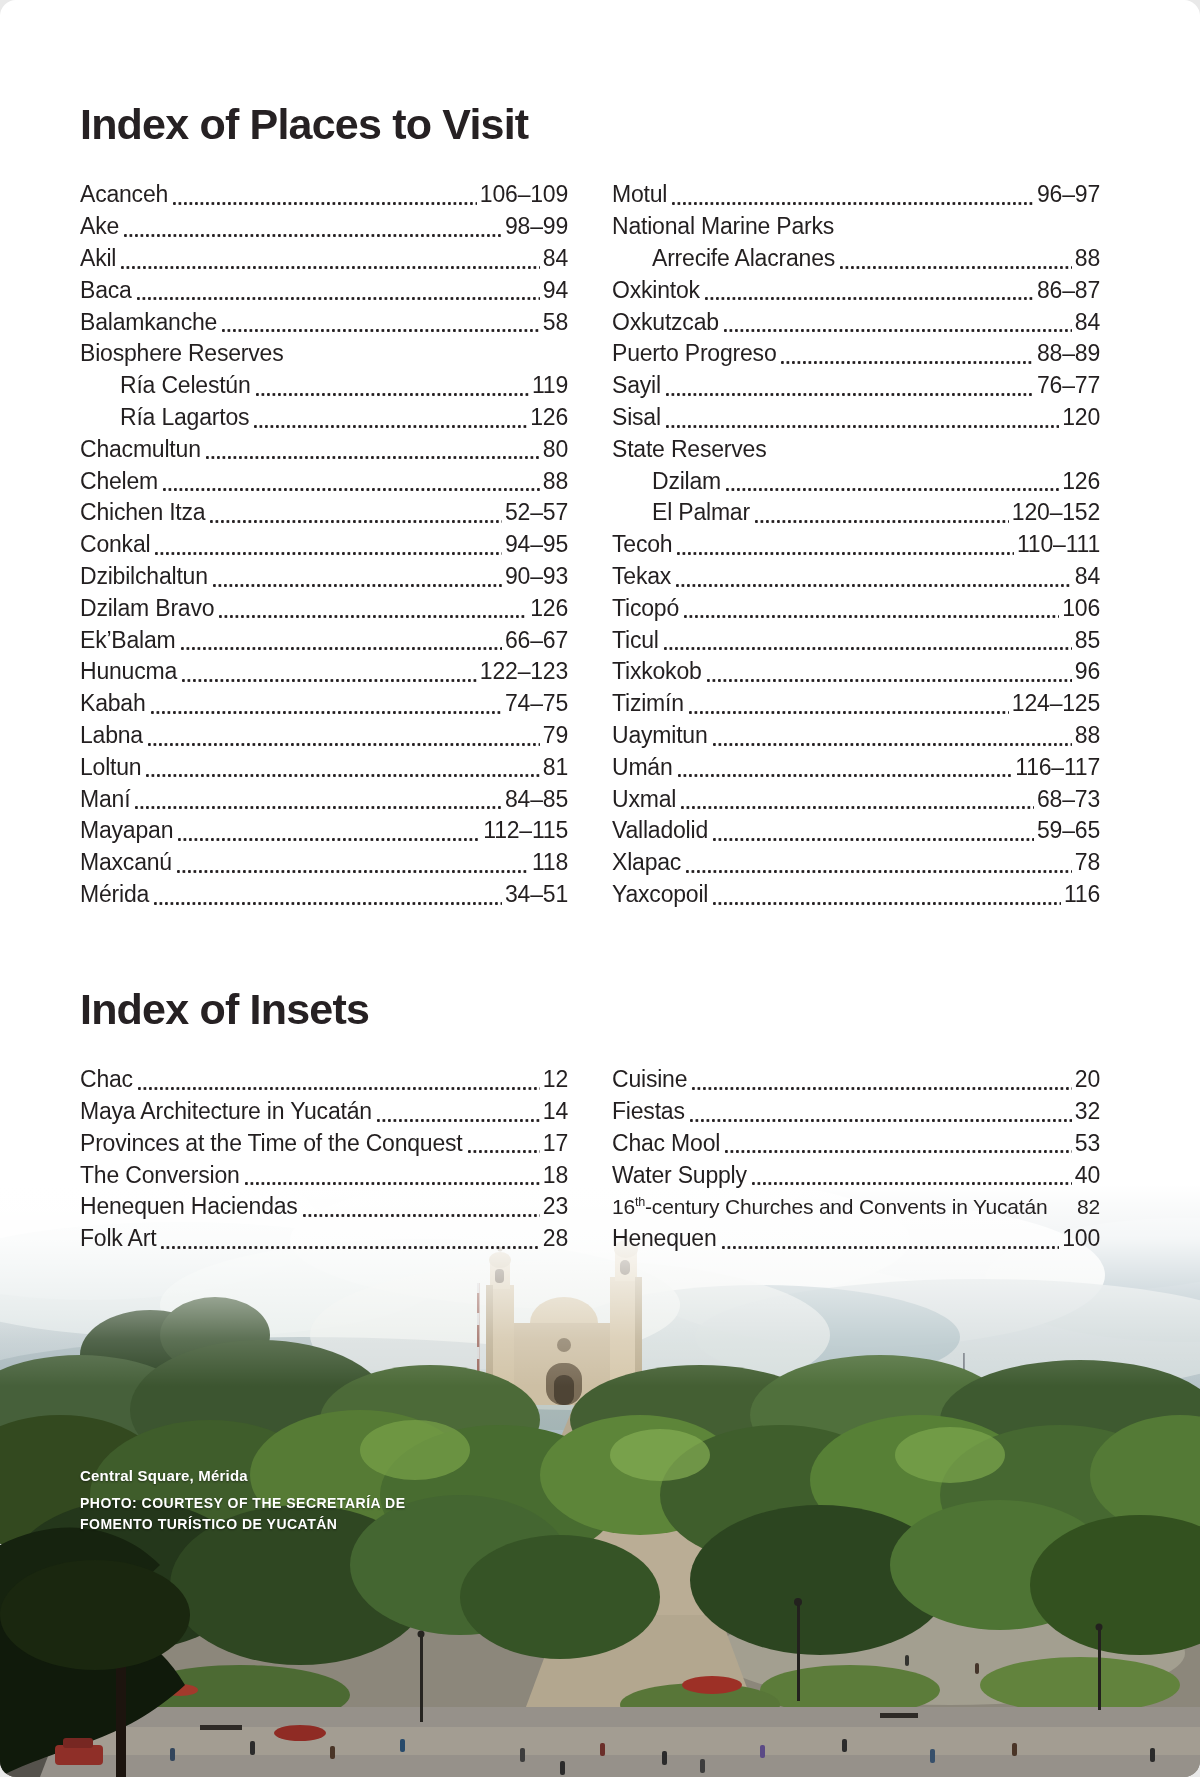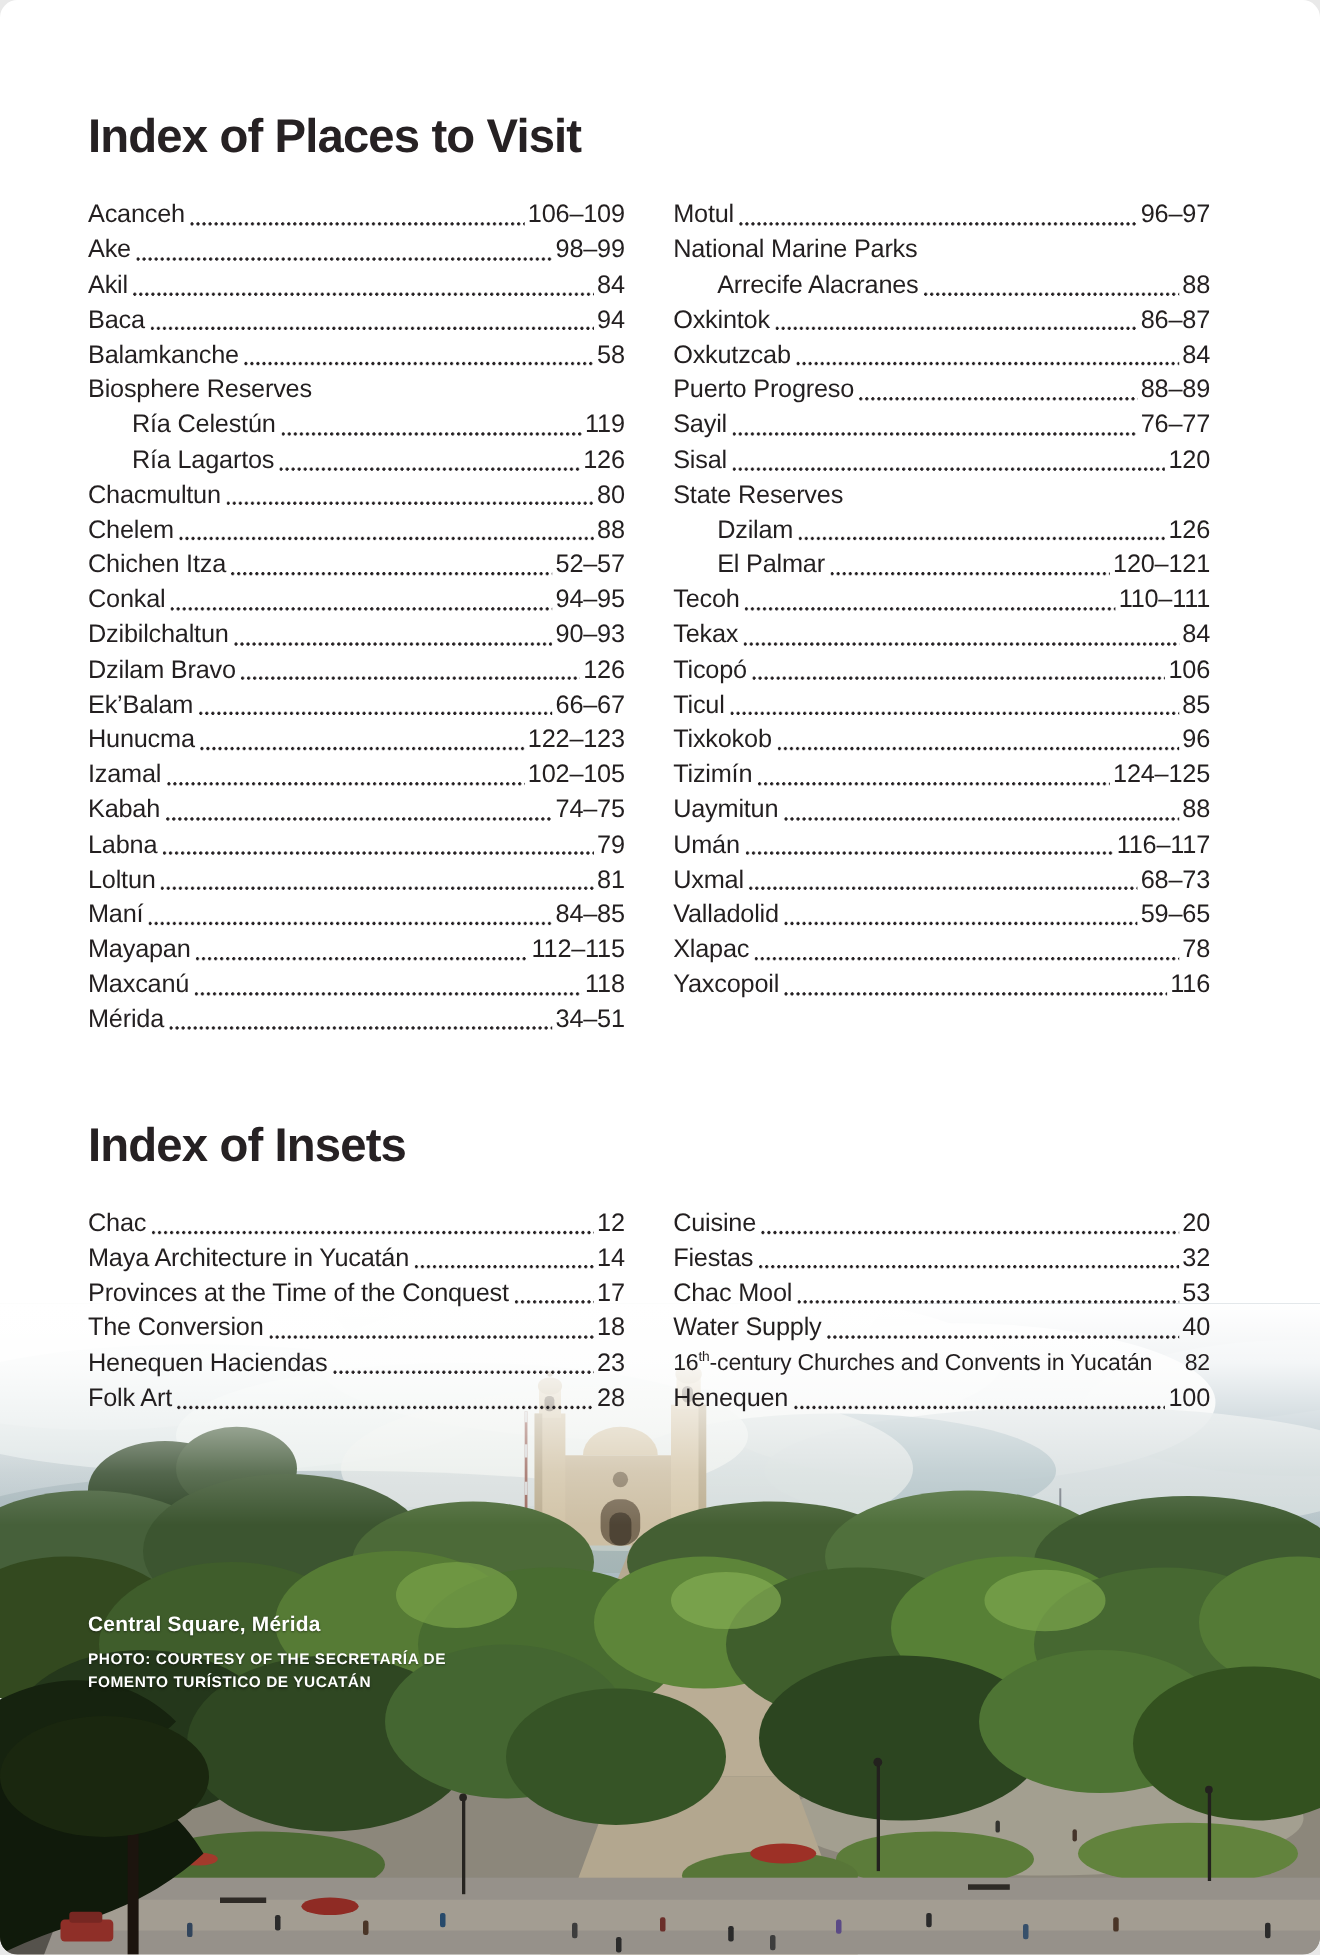"120–121" span.pages { text: 121 -> 152 }
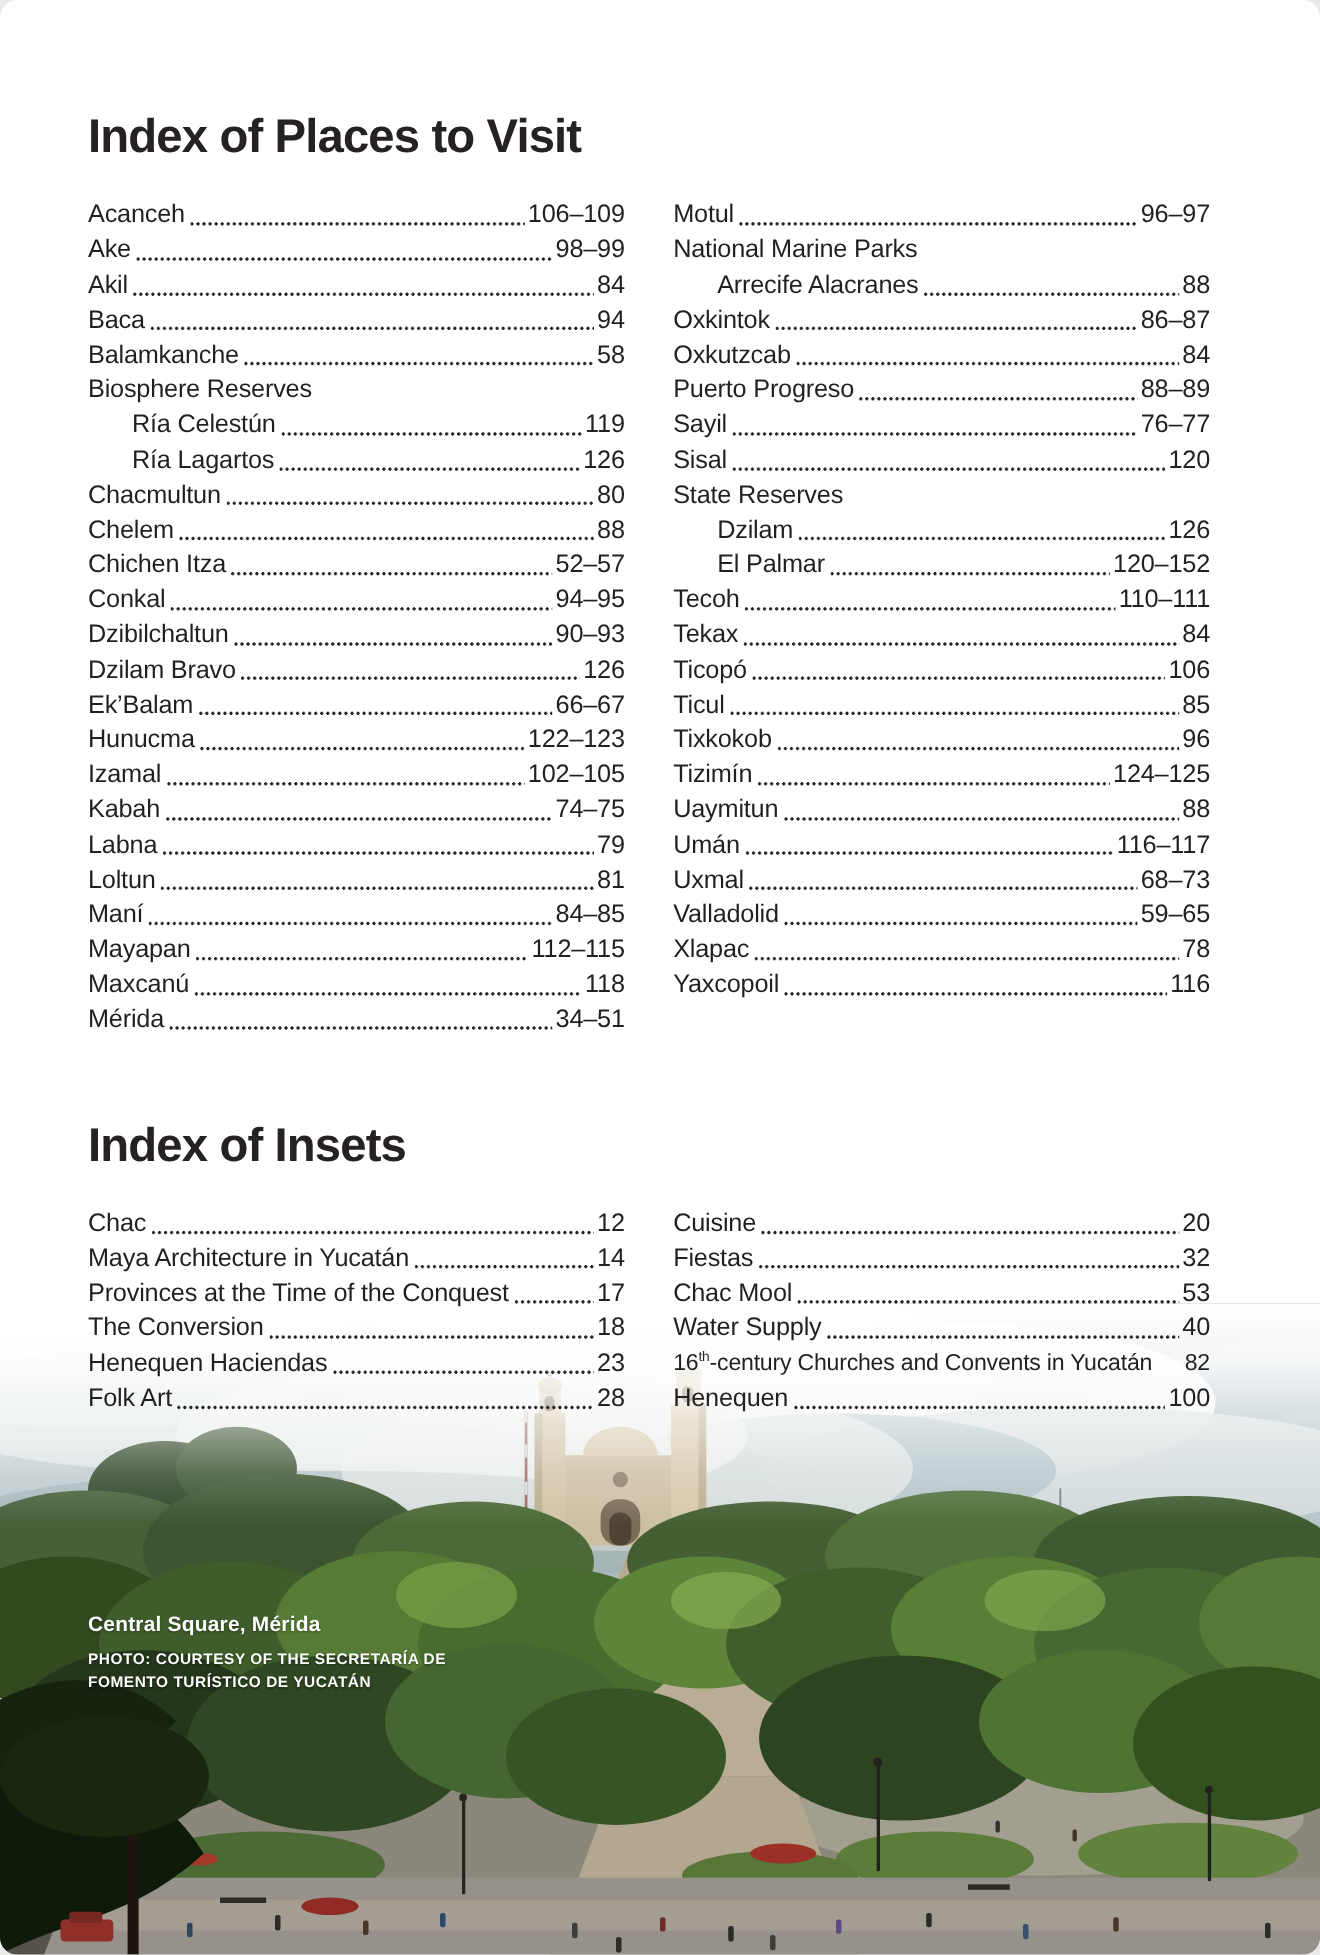"Izamal" div.row { html: <div> <span>Izamal</span> <span></span> <span>102–105</span> </div> -> none }
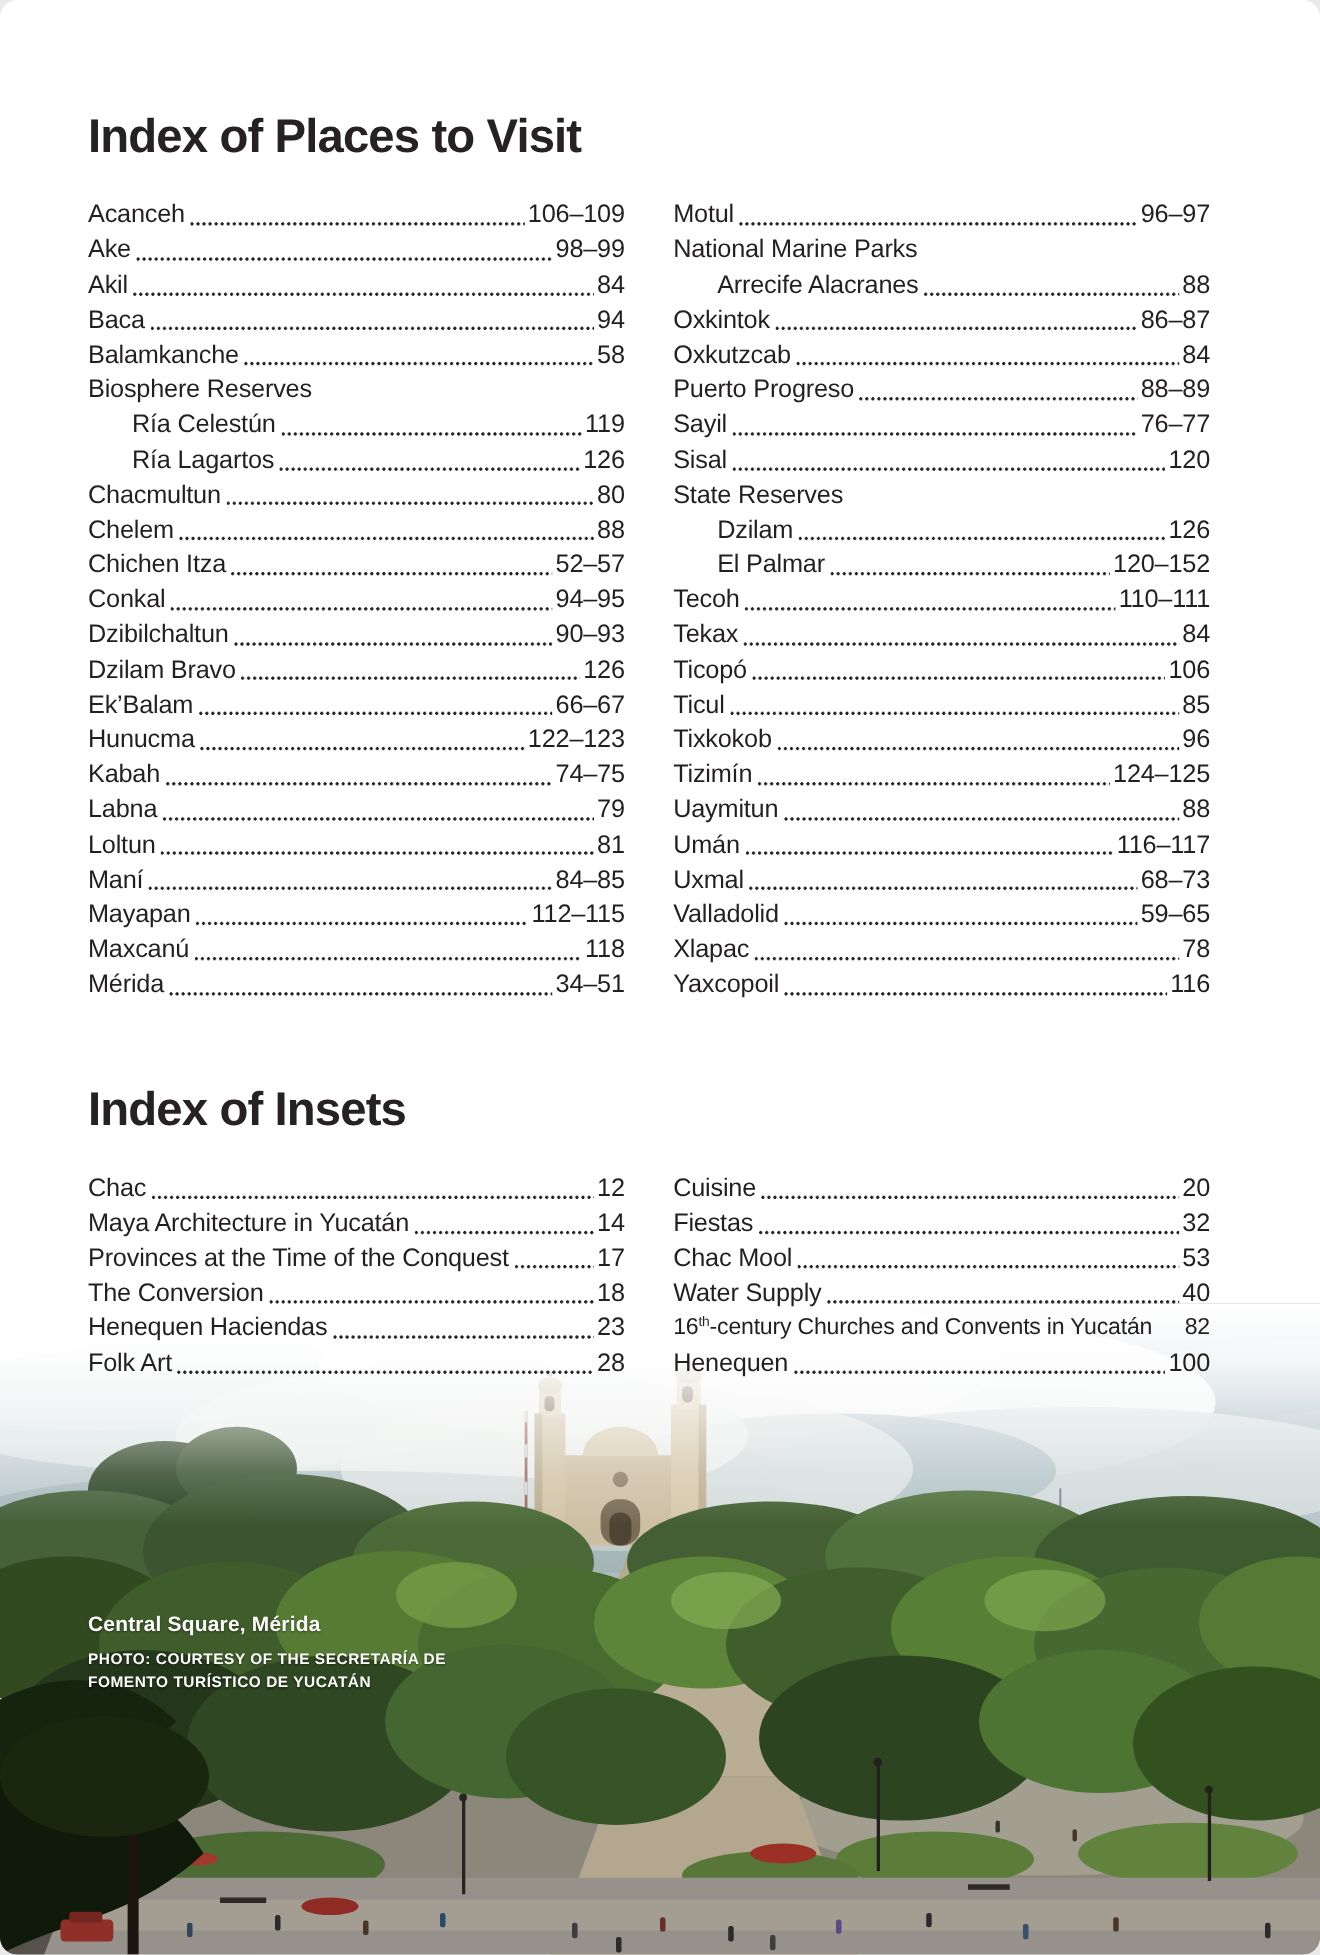"Central Square, Mérida" .caption-title { font-size: 19px -> 15px }
